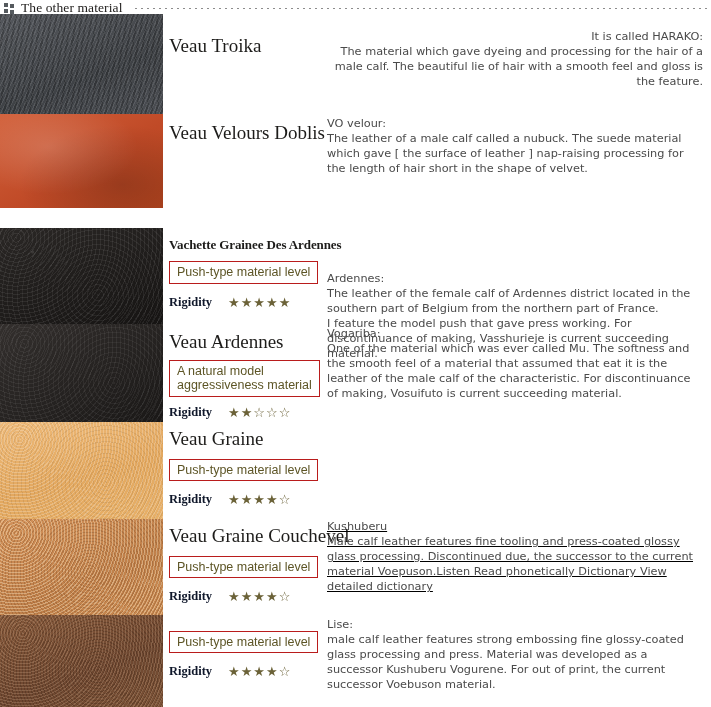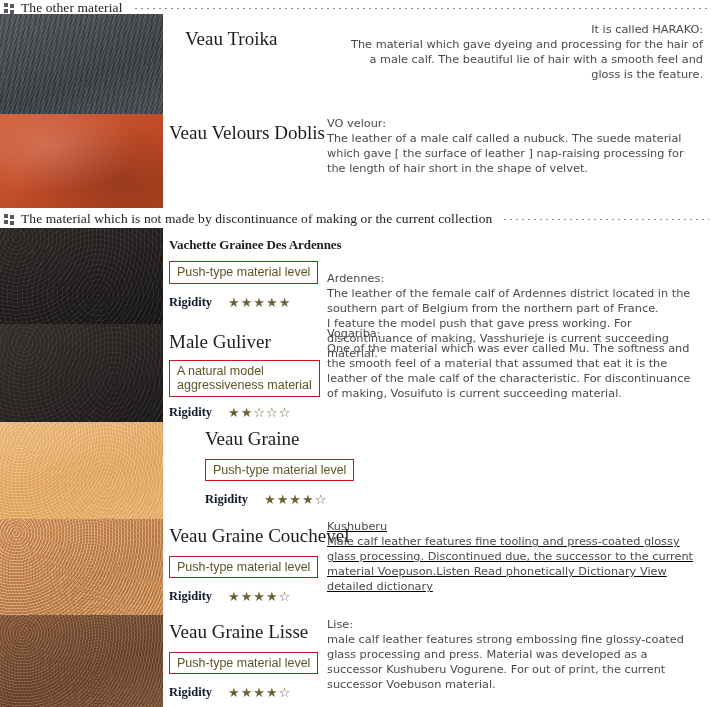"Veau Troika" div.abs { padding-left: 16px -> none; top: 19px -> 26px }
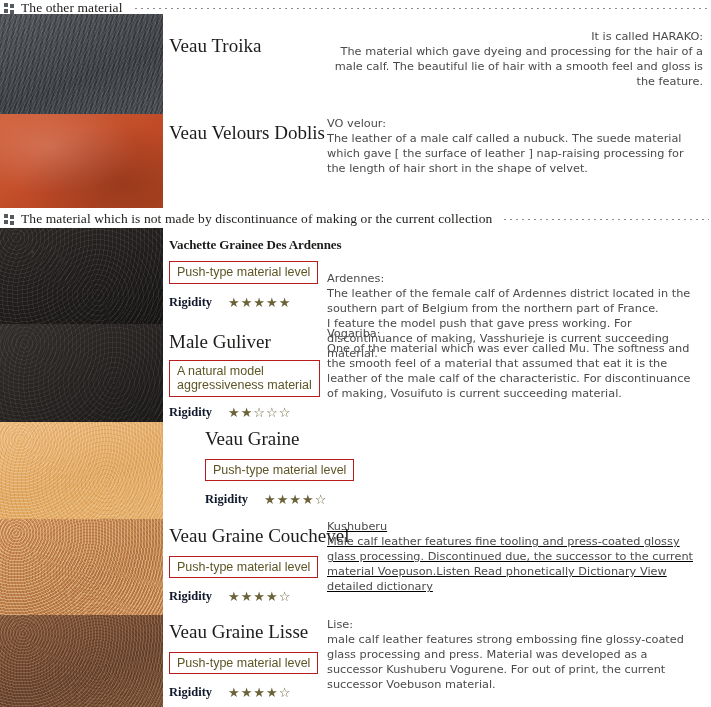"The material which is not" div.section-head { html: <div> <span> <i></i> <i></i> <i></i> <i></i> </span> <span>The material which is not made by discontinuance of making or the current collection</span> <span></span> </div> -> none }
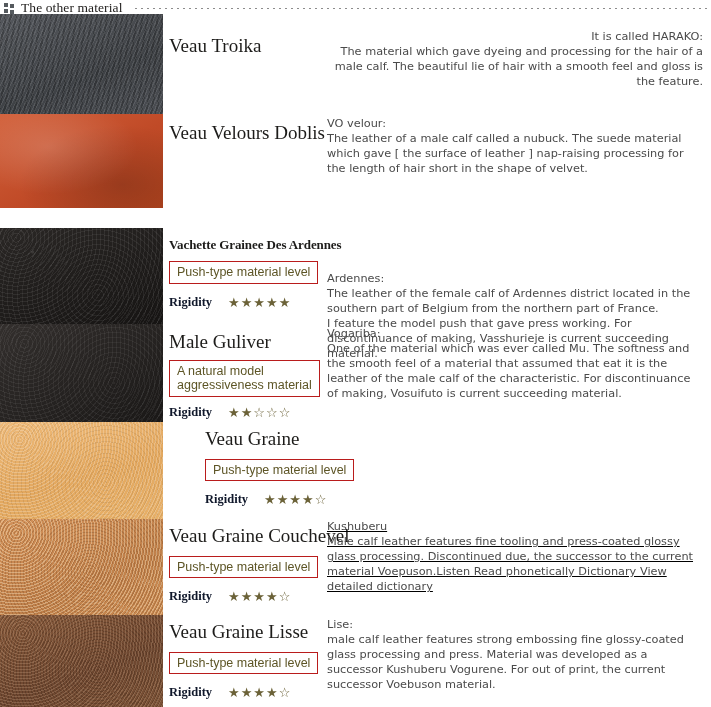"Male Guliver" div.matname { text: Male Guliver -> Veau Ardennes }
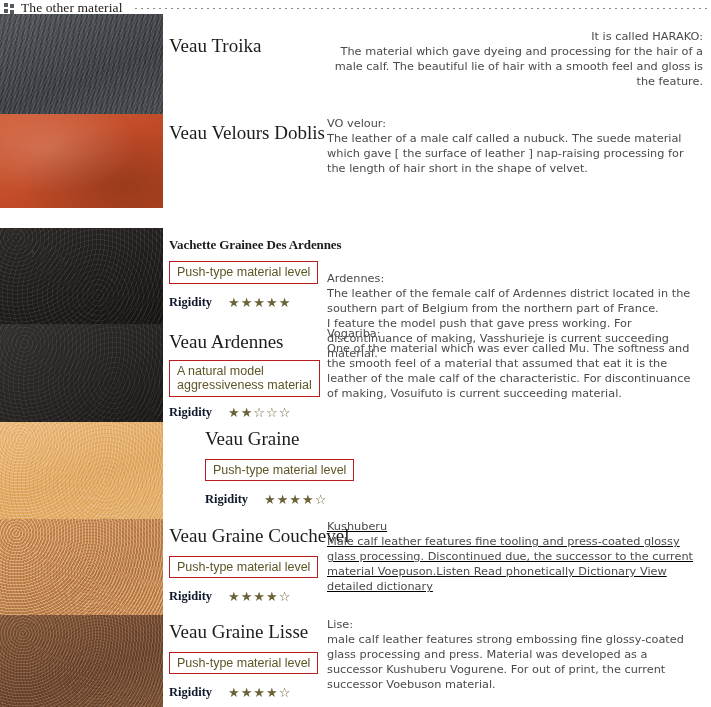"Veau Graine" div.namecol { margin-left: 36px -> none }
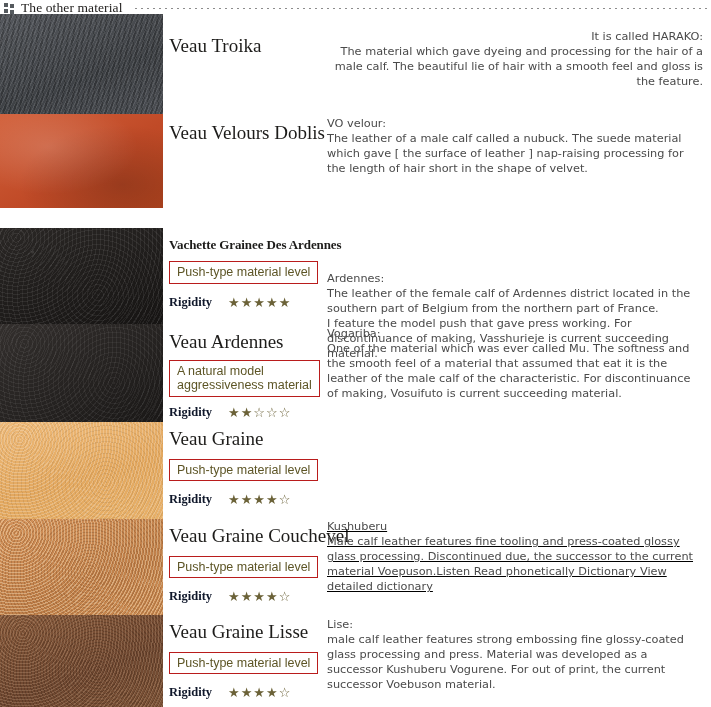"Veau Graine Lisse" div.matname { html: <div>Veau Graine Lisse</div> -> none }
